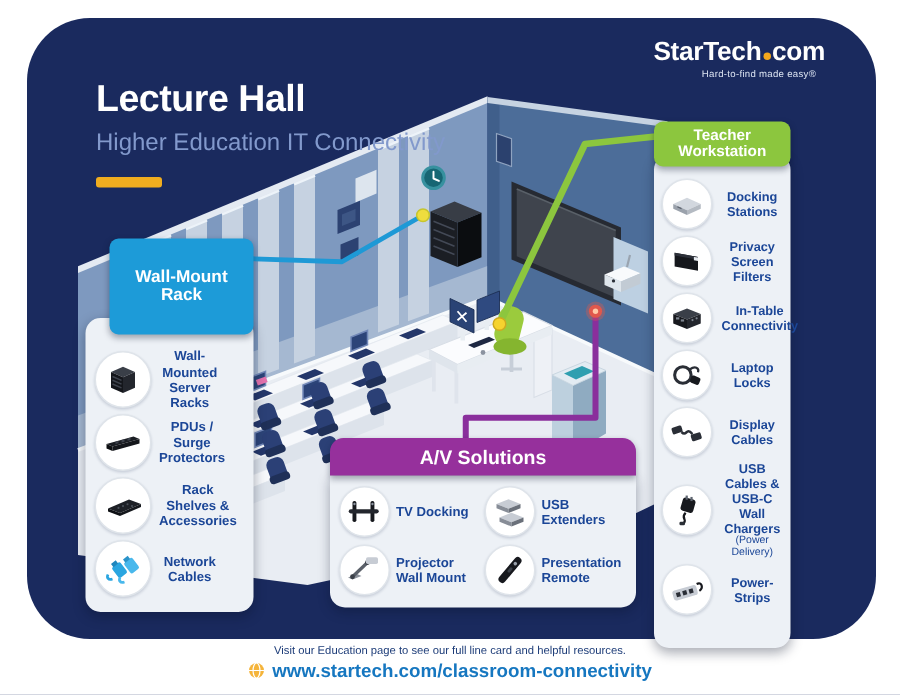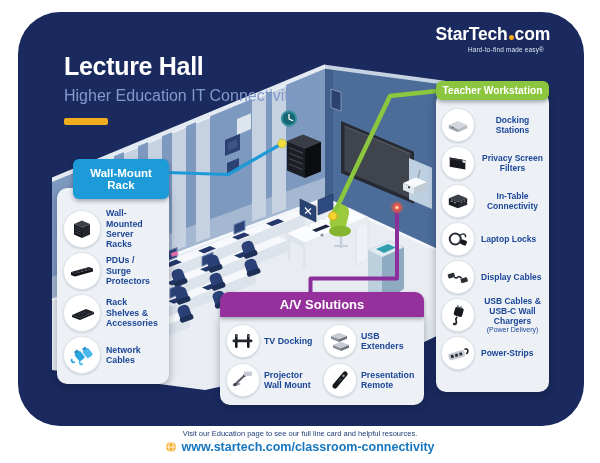"Teacher Workstation" .teacher-panel { width: 113px -> 91px }
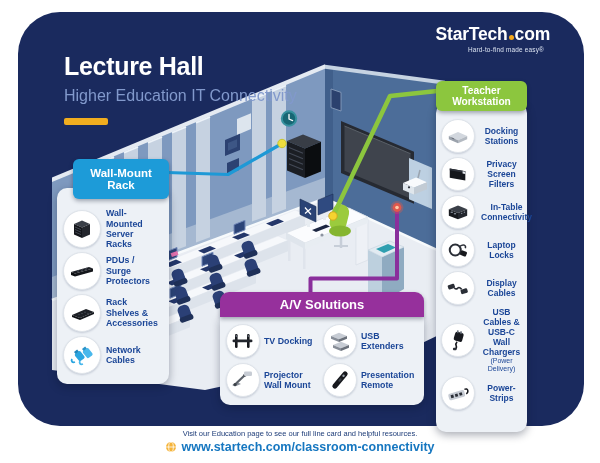"Wall-Mount Rack" .wall-panel .panel-header { padding: 8px 8px -> 20px 8px }
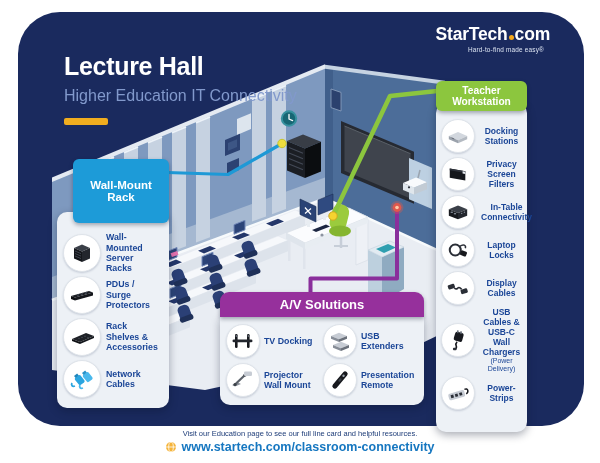"Wall-Mounted Server Racks" .wall-panel .panel-body { text-align: none -> center }
